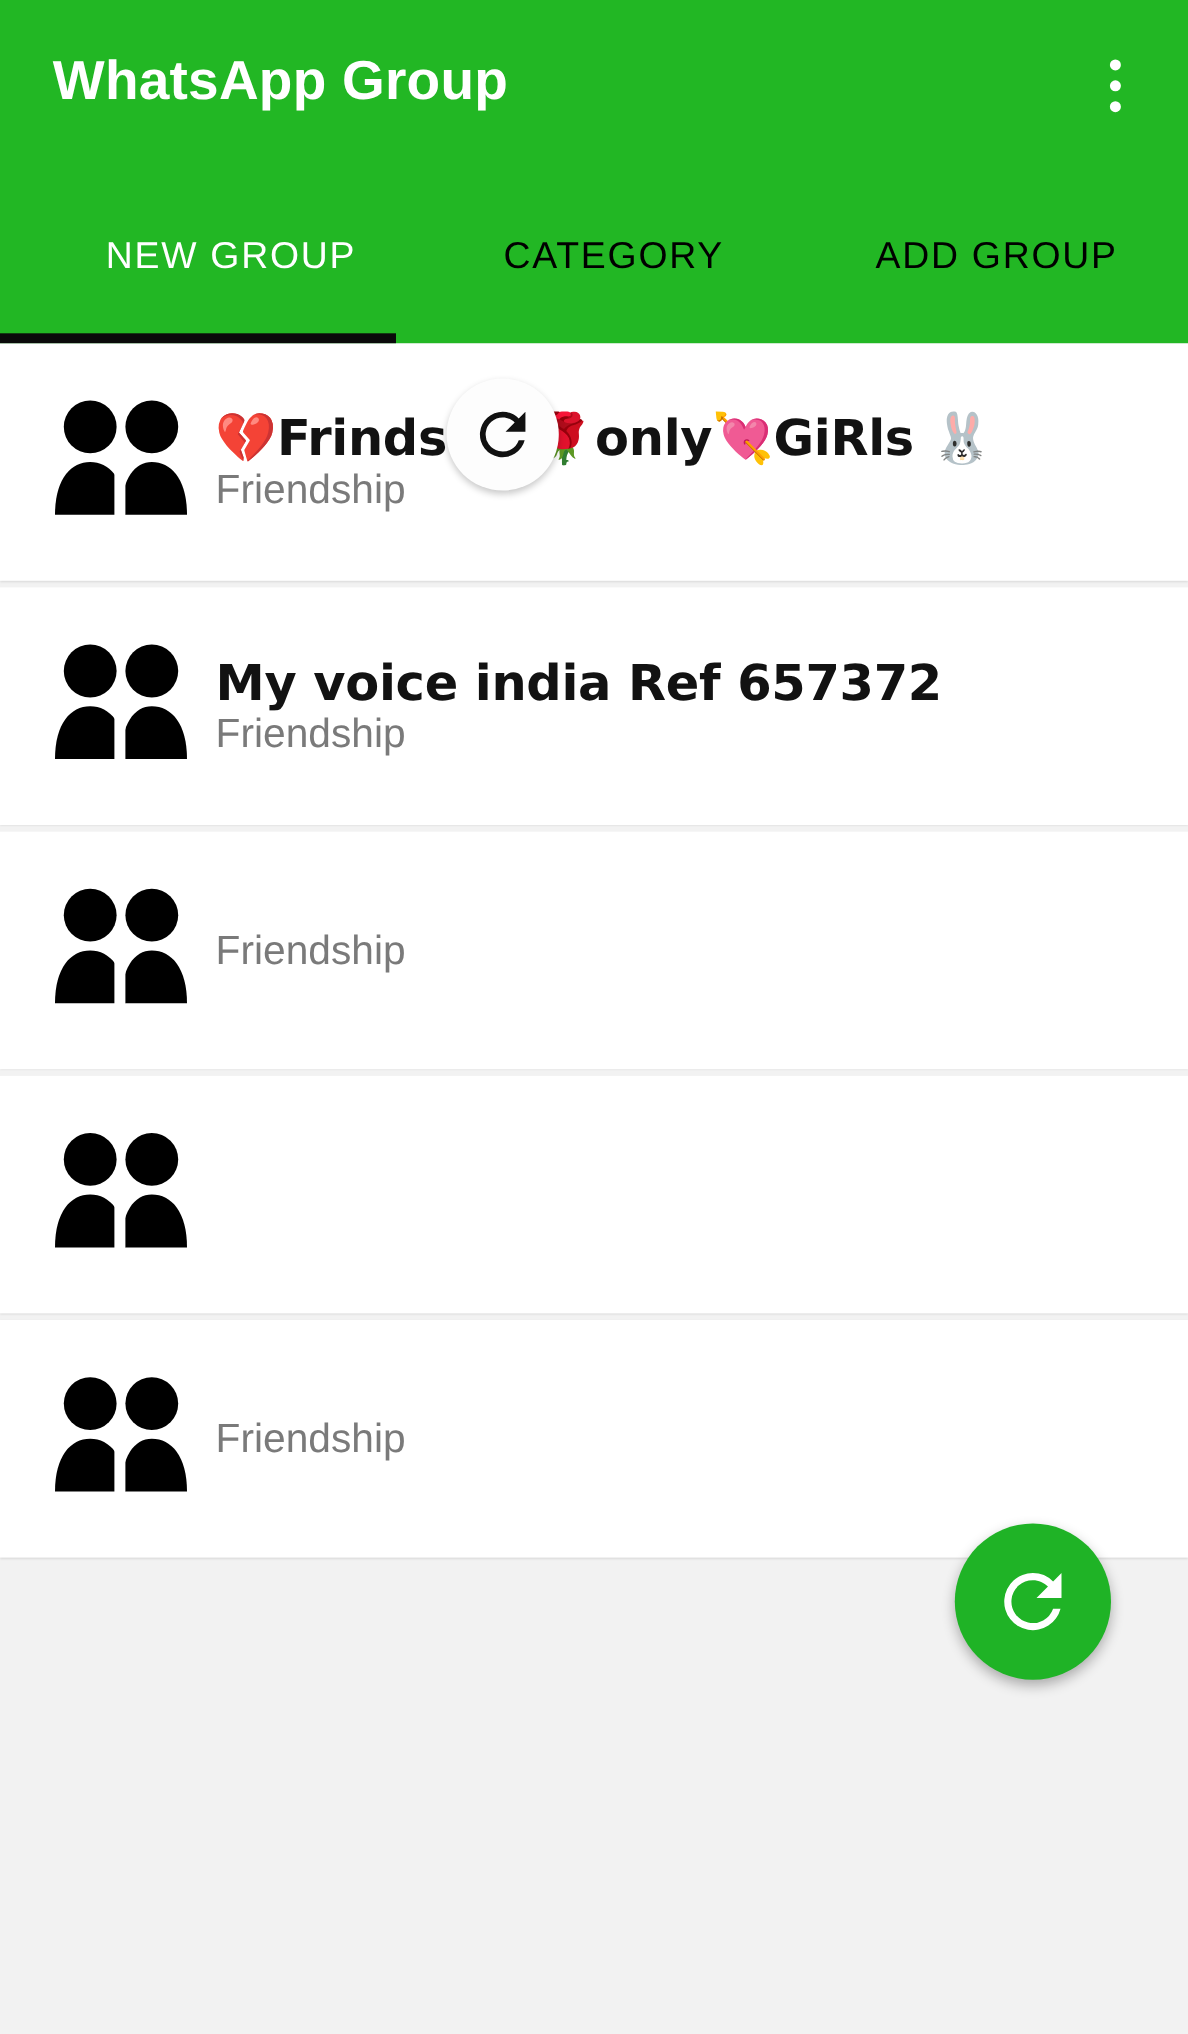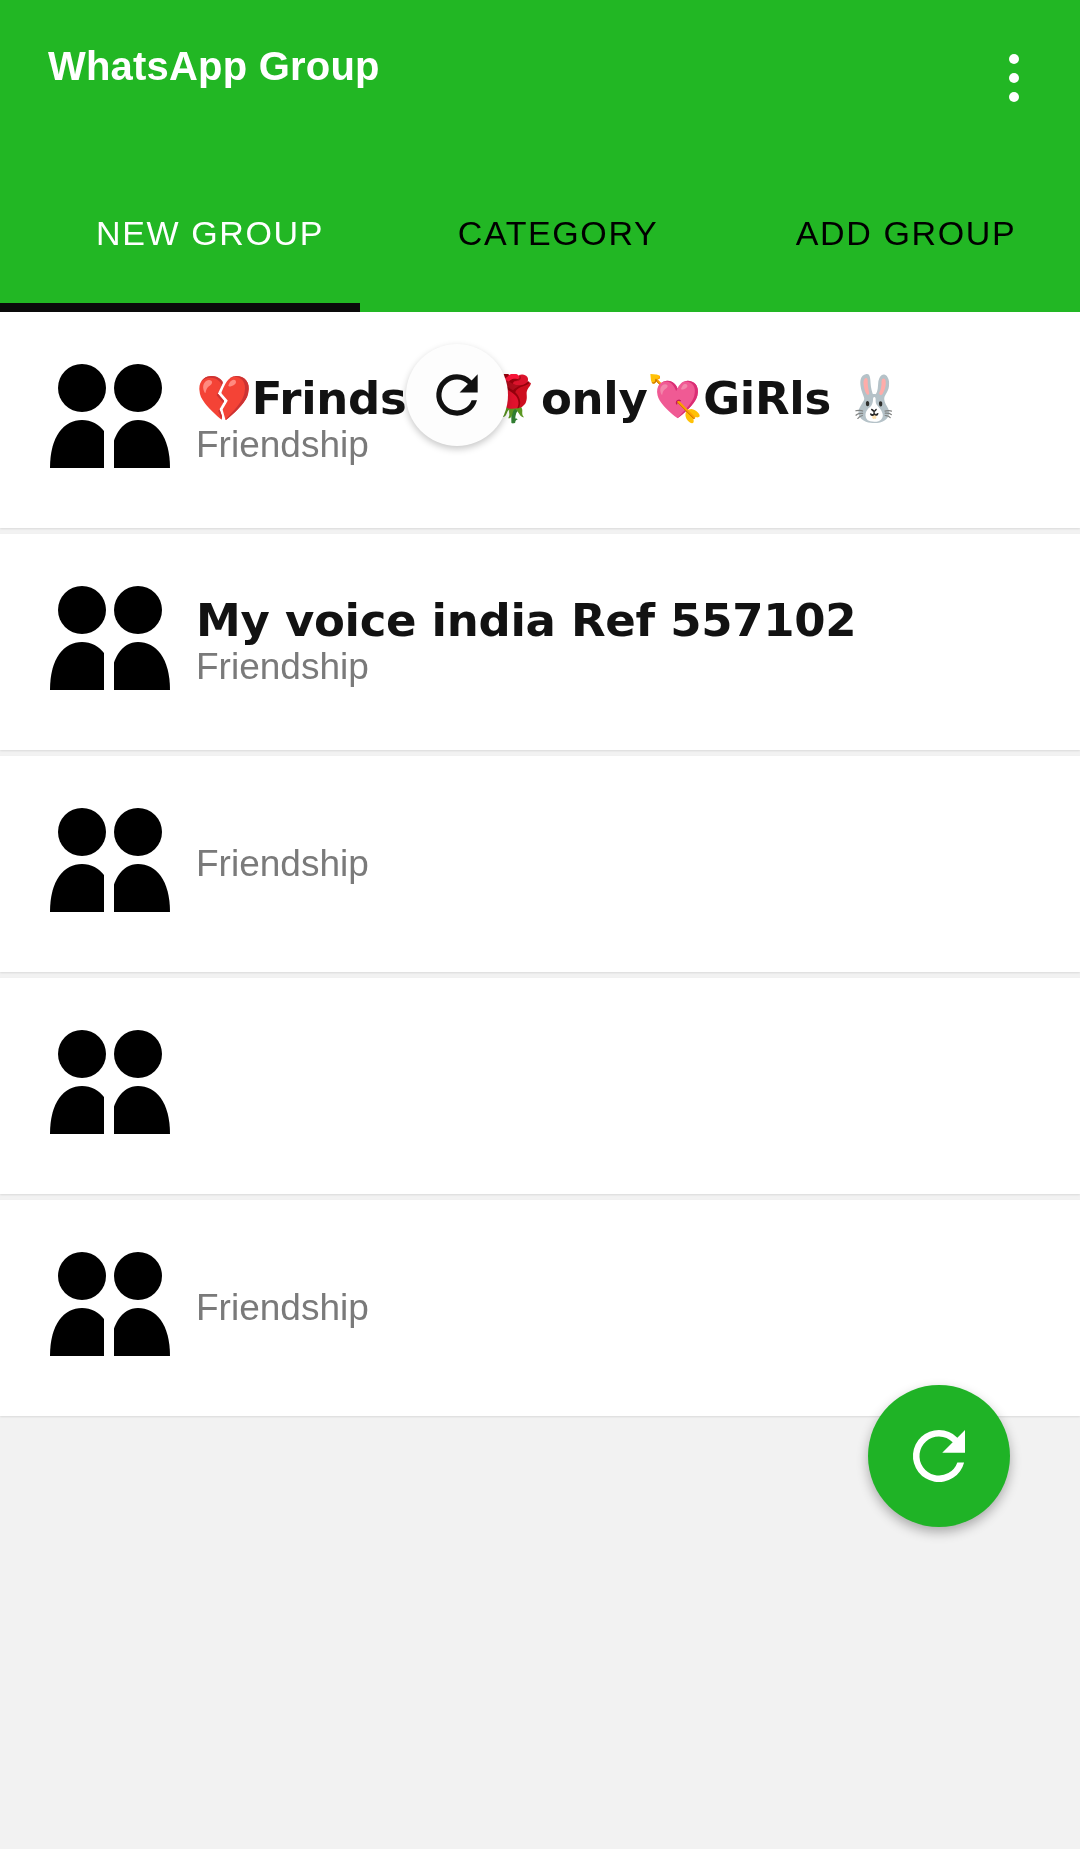"WhatsApp Group" .app-title { font-size: 40px -> 50px }
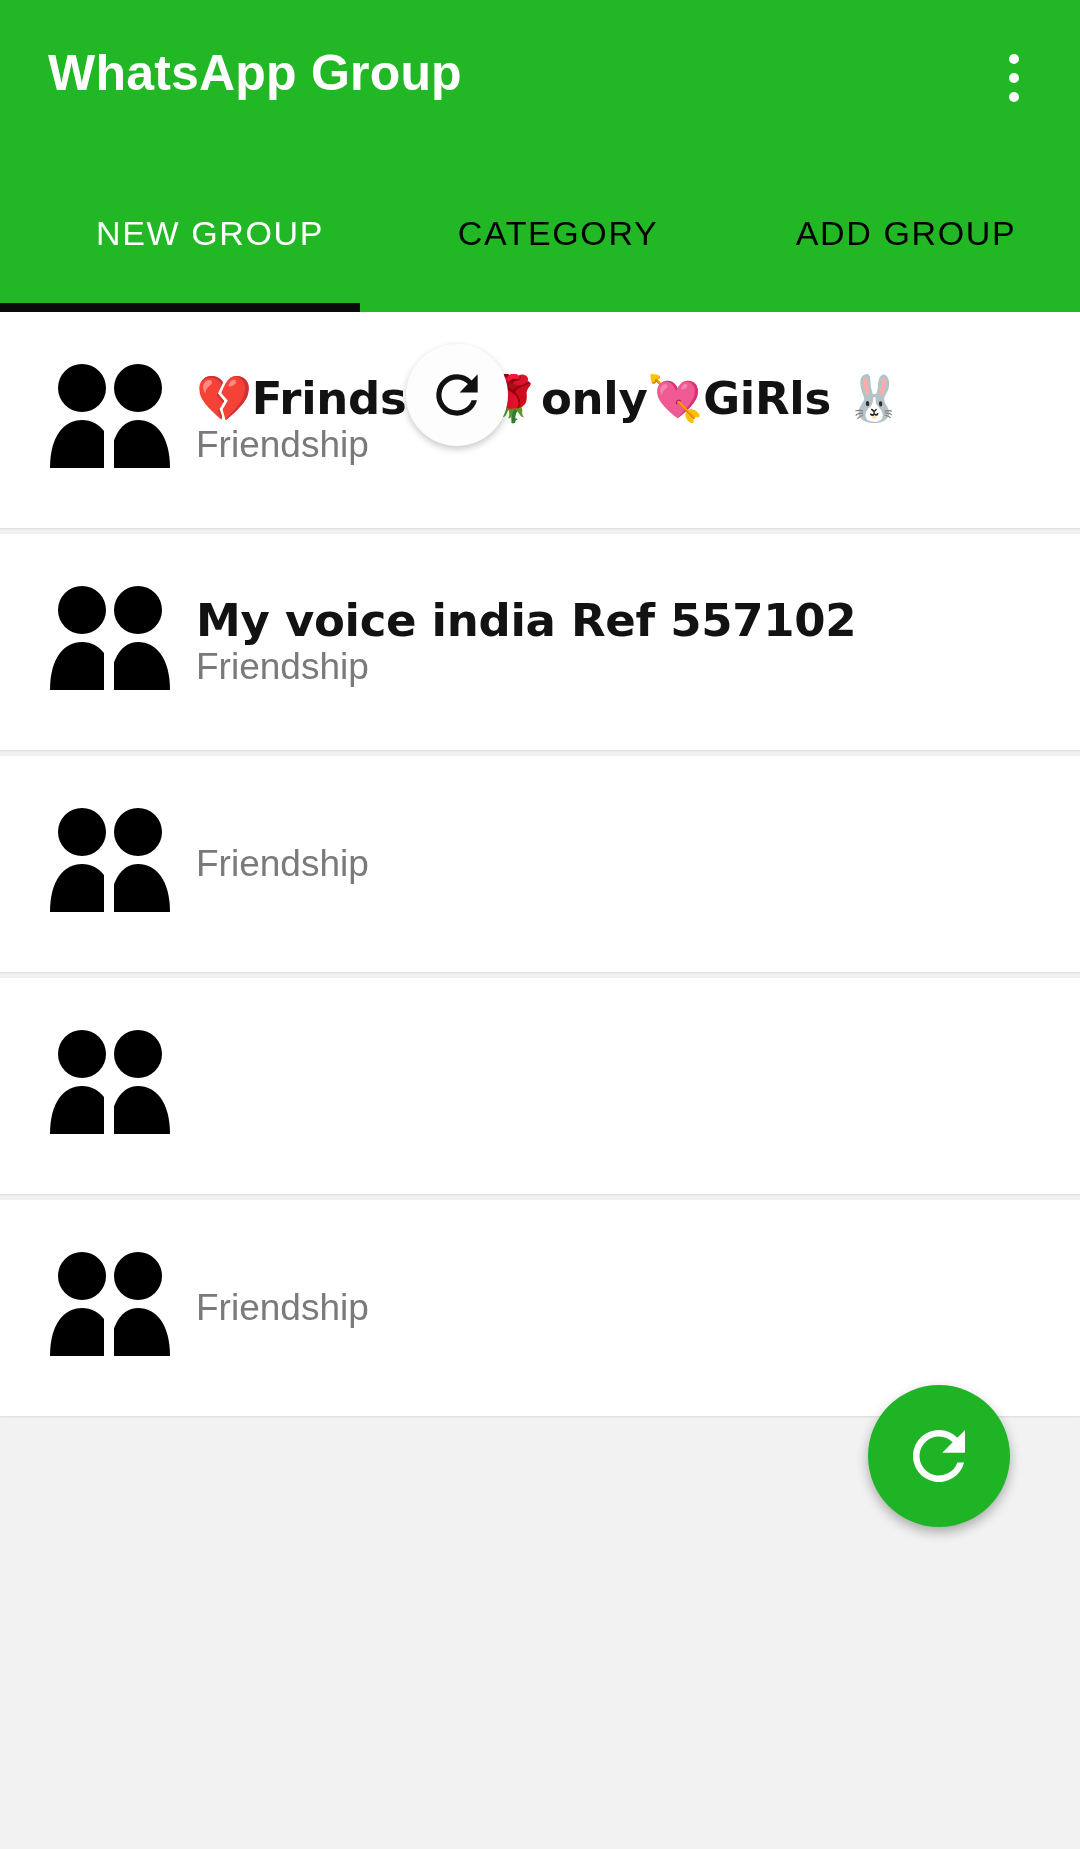"My voice india Ref 557102" div.card-title { text: 557102 -> 657372 }
